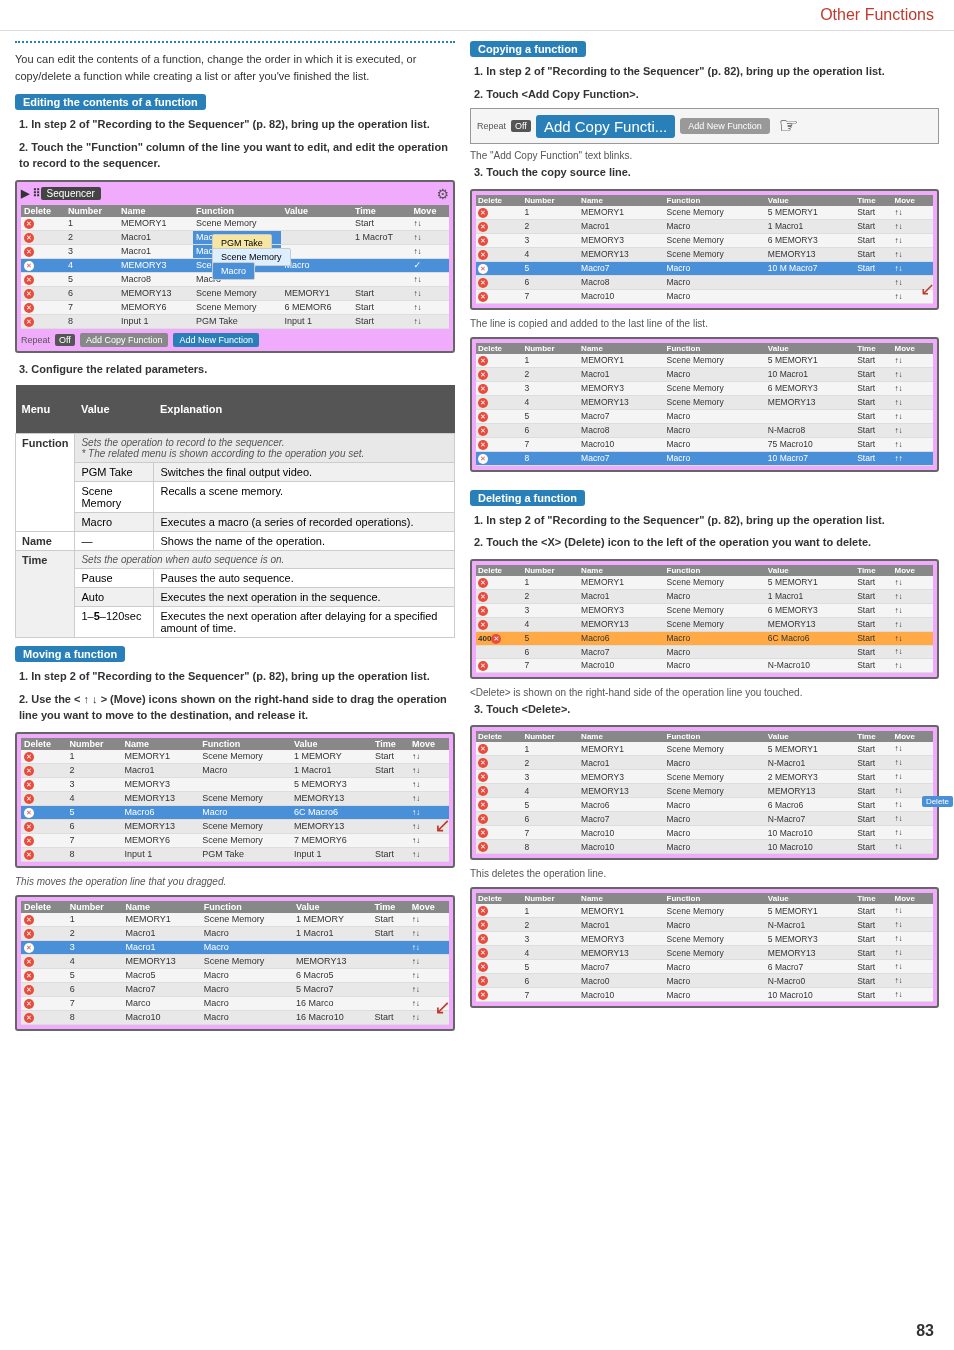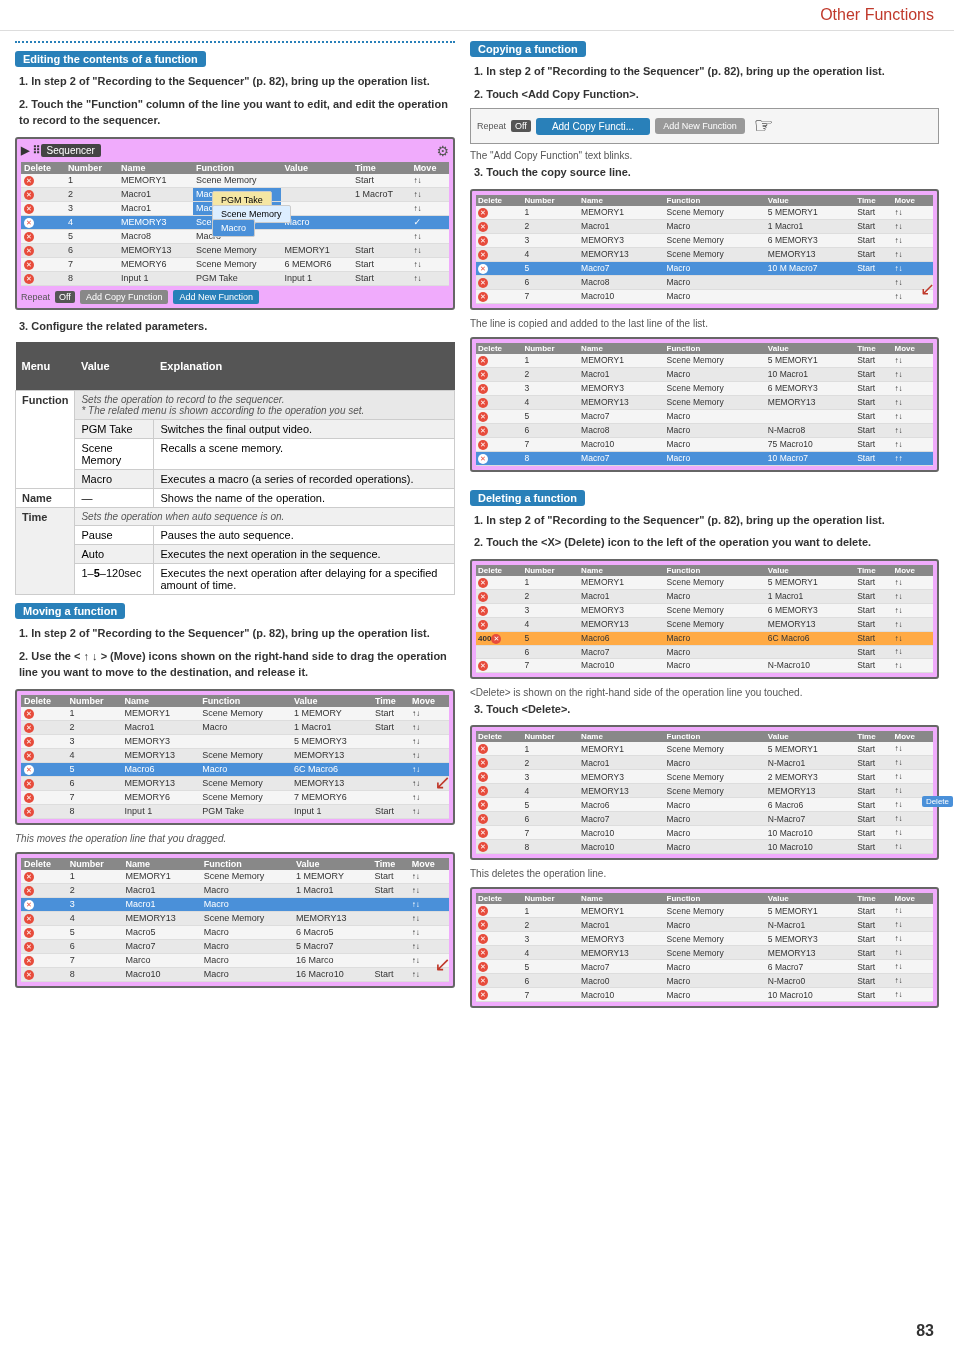"You can edit the contents" p.intro-text { html: none -> <p>You can edit the contents of a function, change the order in which it is executed, or copy/delete a function while creating a list or after you've finished the list.</p> }
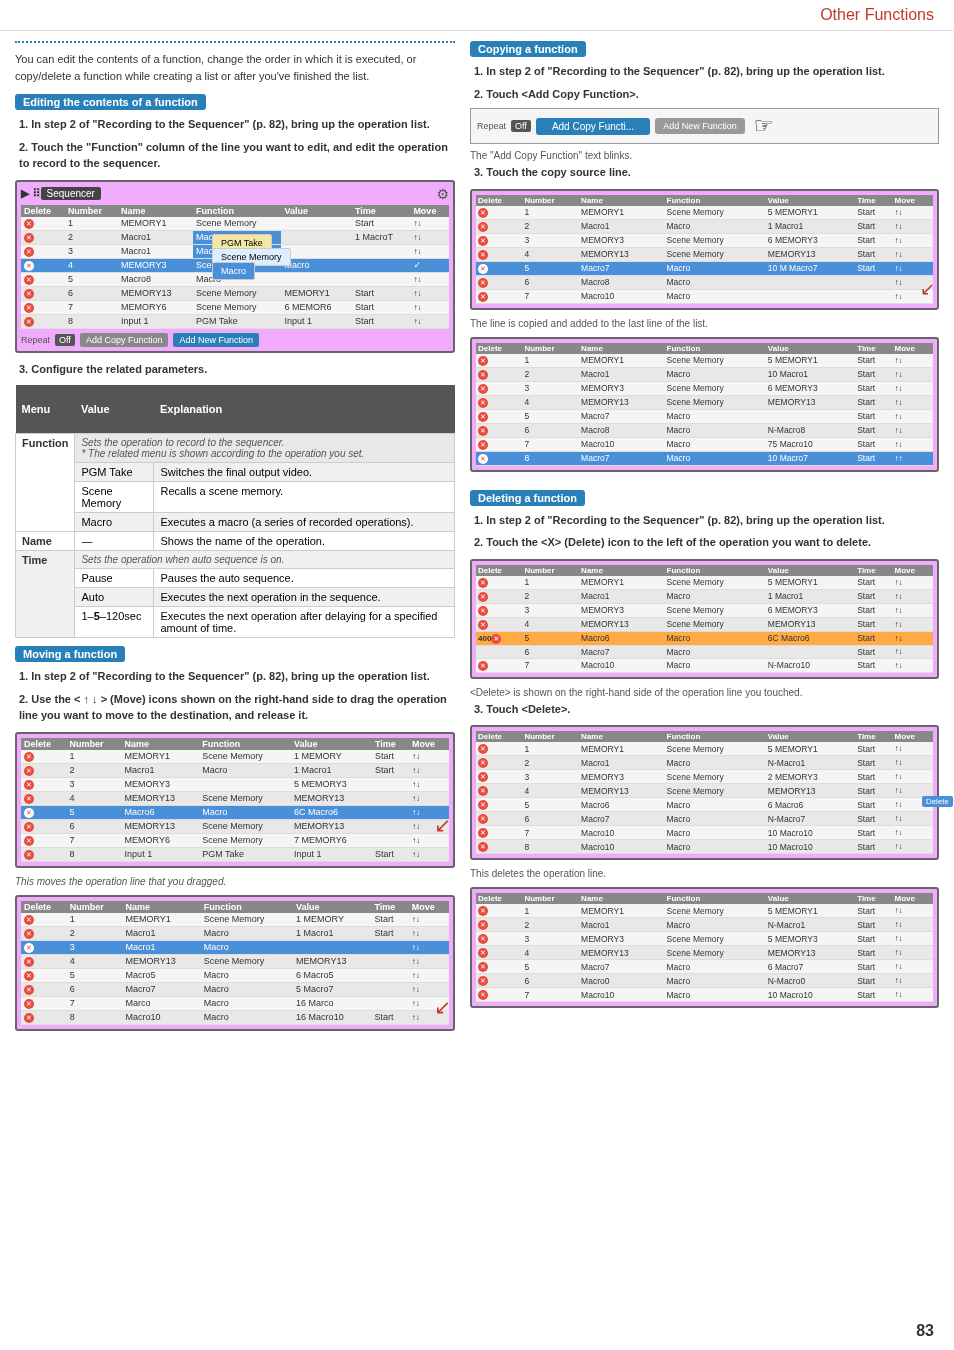"Add Copy Functi..." .copy-btn-blue { font-size: 10px -> 15px; padding: 3px 16px -> 3px 8px }
